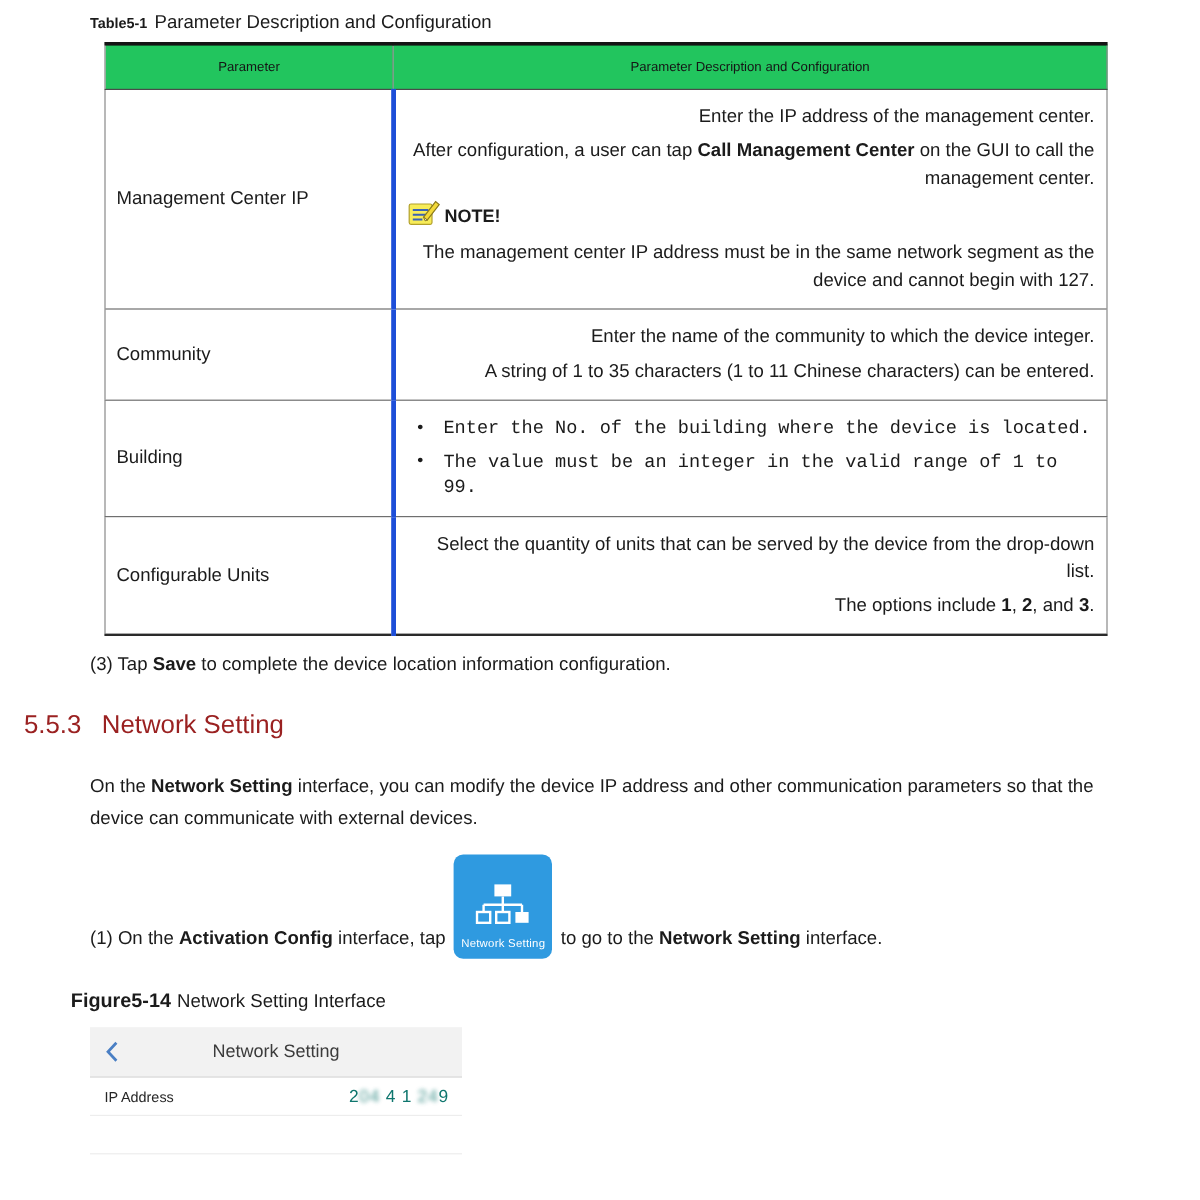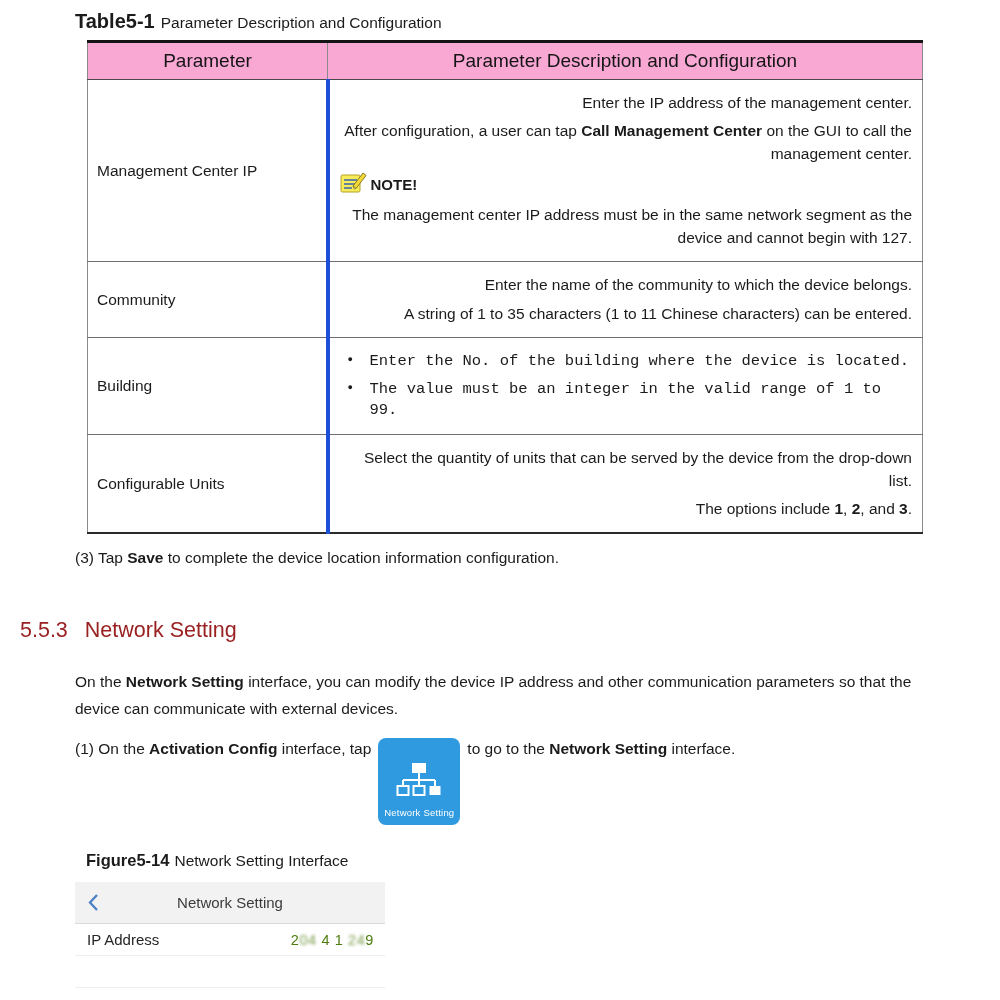"Table5-1" .table-caption .cap-prefix { font-size: 20px -> 12px }
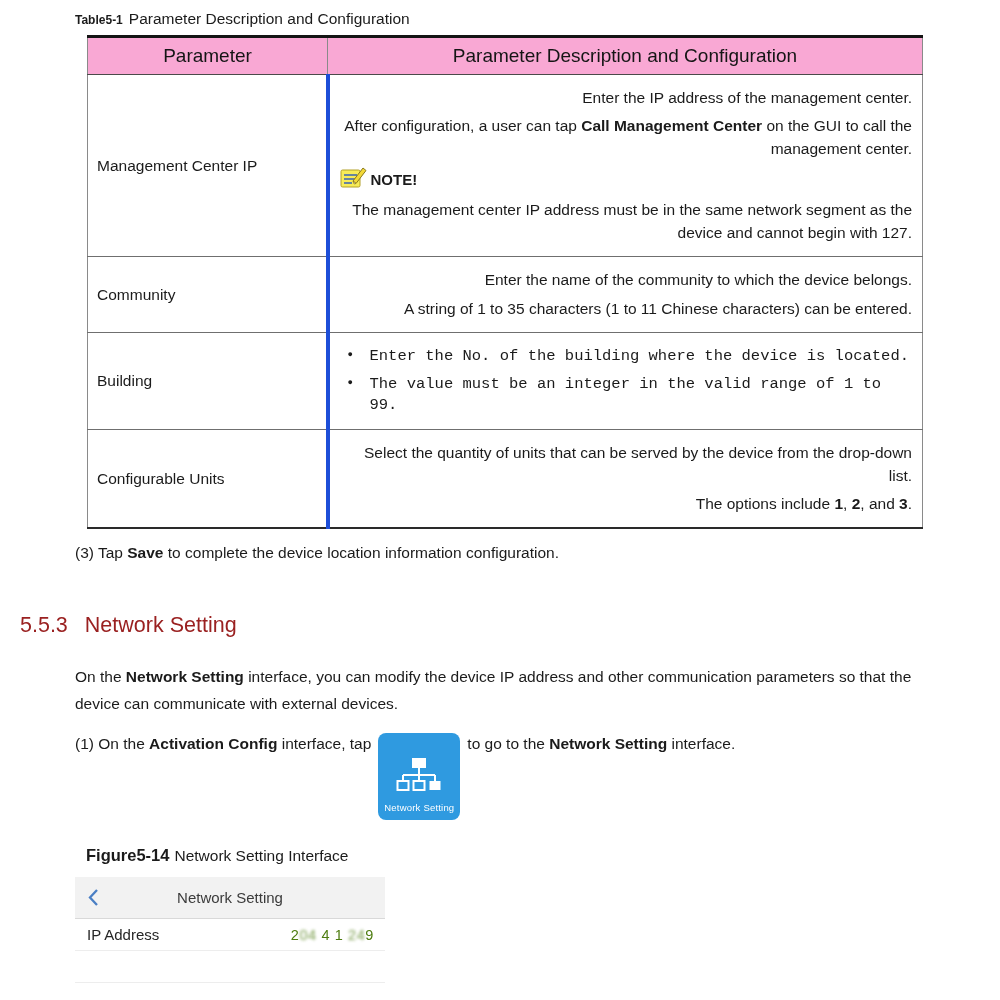"Parameter" table.param th { background: #f9a8d4 -> #22c55e; font-size: 19px -> 11px }
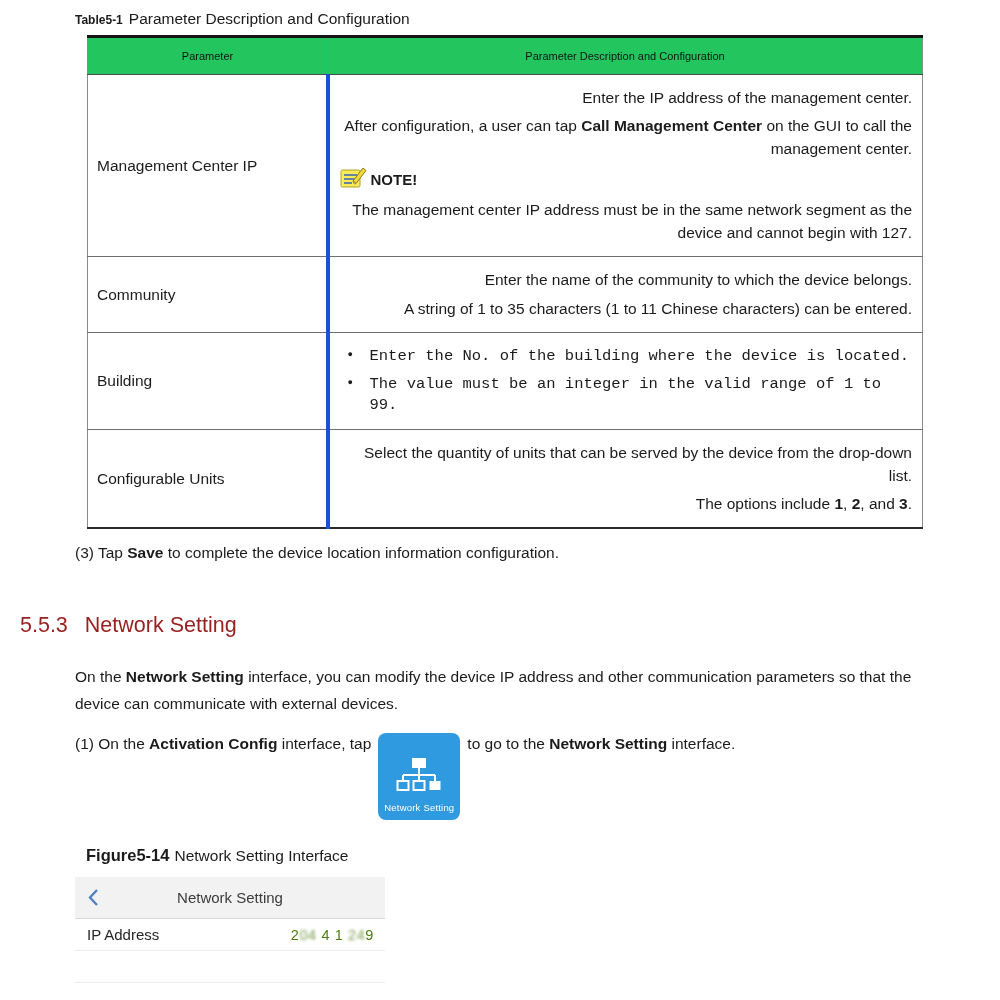"Enter the name of the" p { text: belongs -> integer }
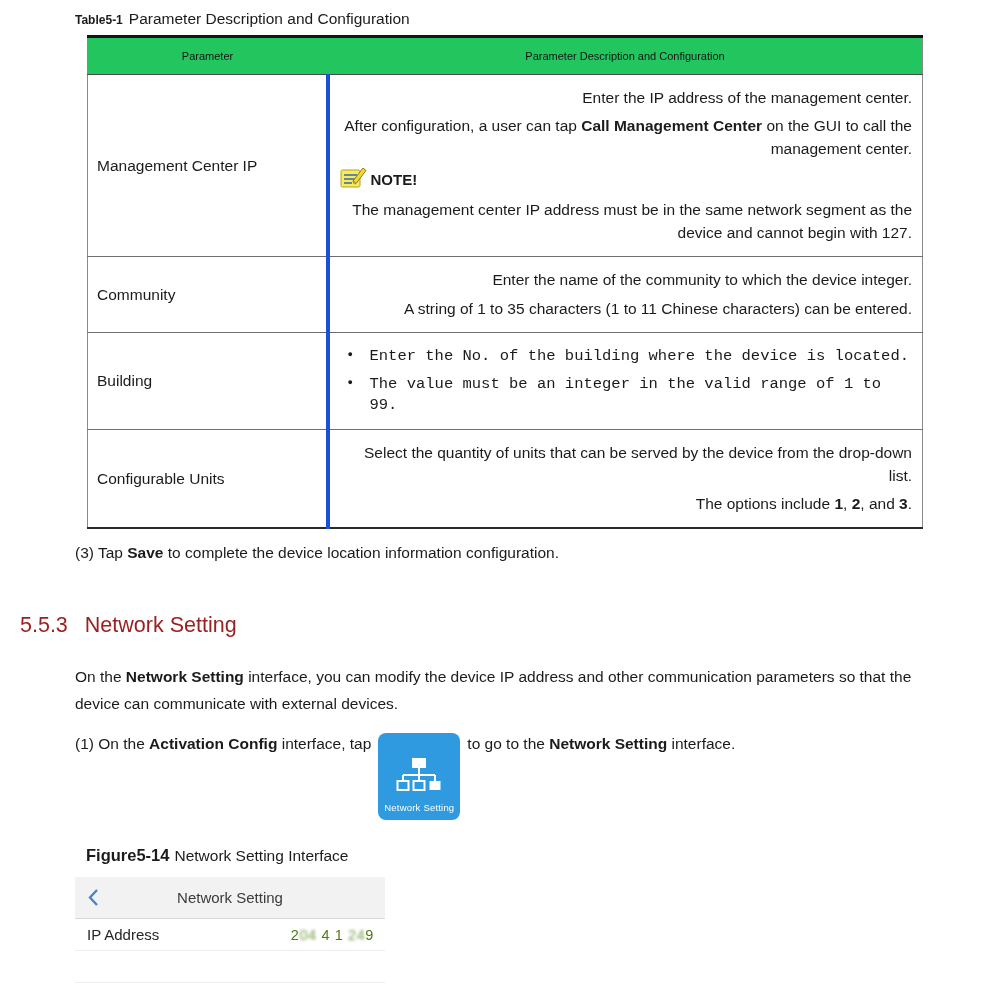"5.5.3" .section-heading { margin: 48px 0 0 20px -> 26px 0 0 20px }
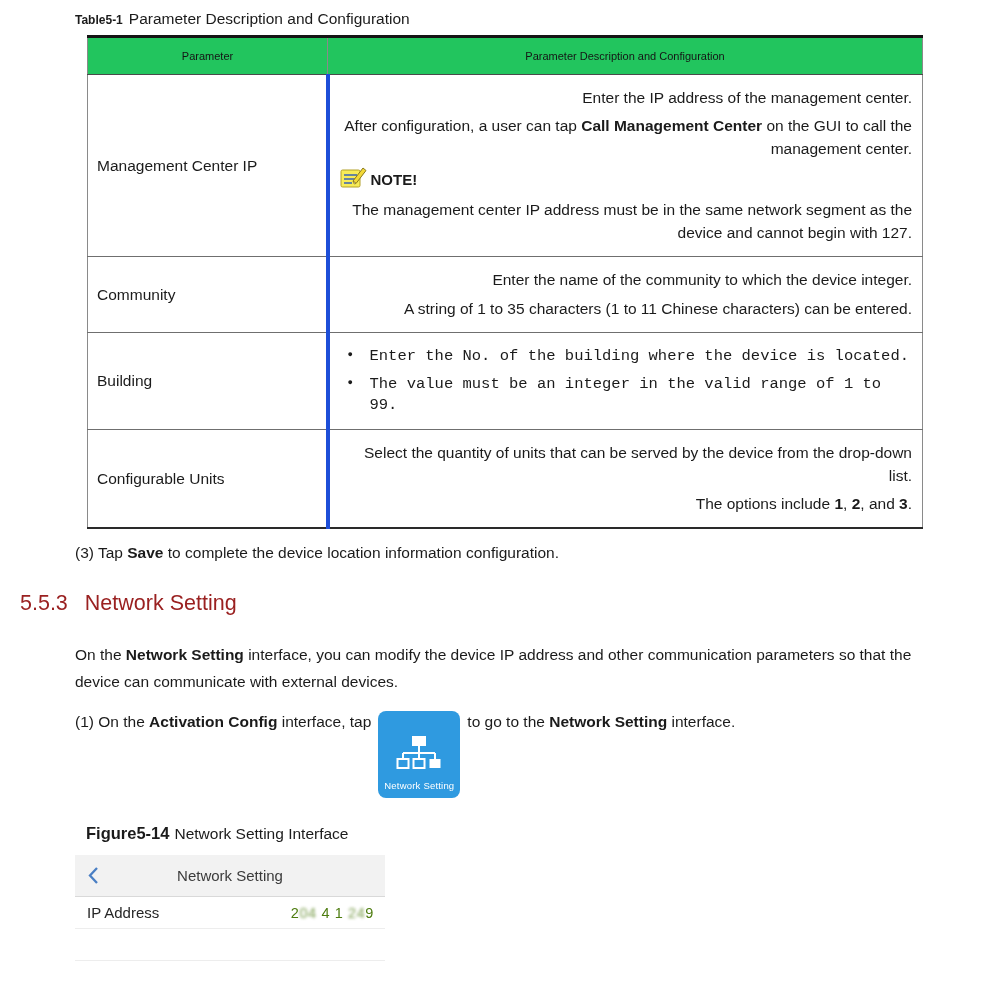"(1) On the Activation Config" .step1-row { align-items: none -> flex-end }
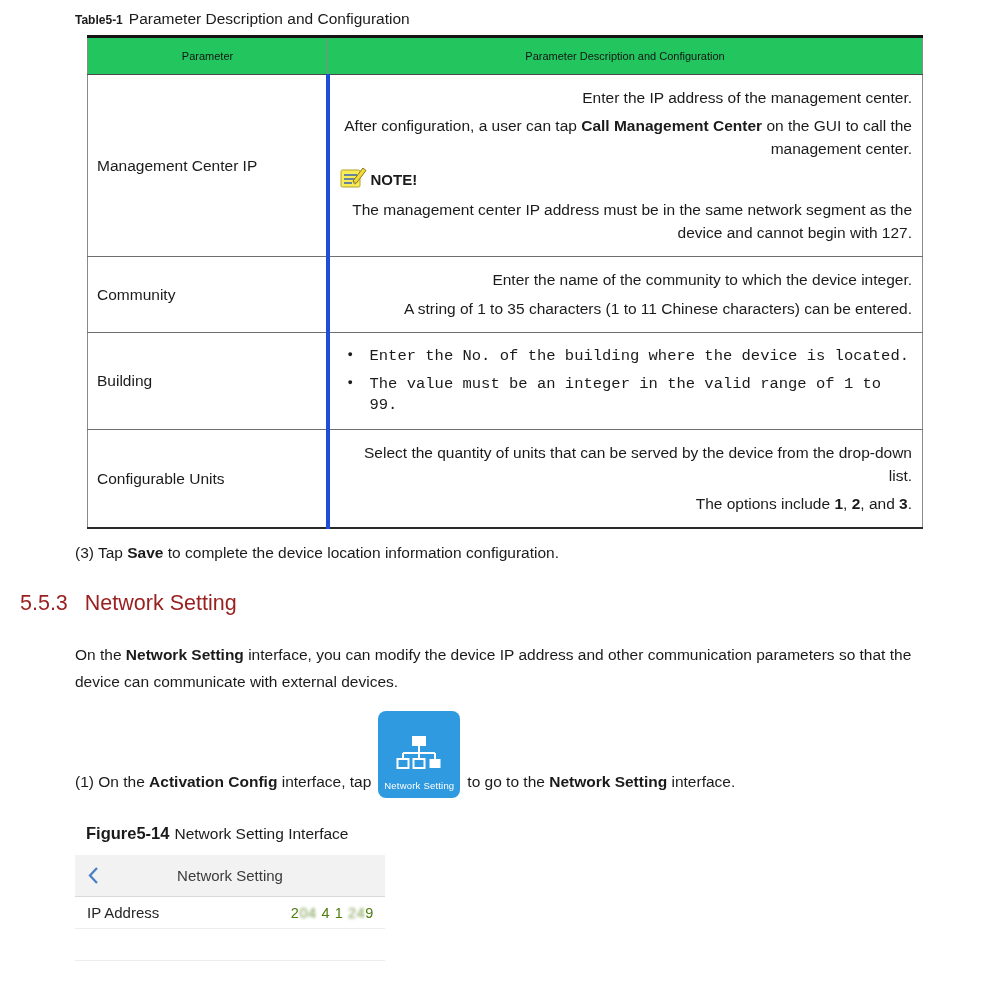"Figure5-14 Network Setting Interface" .figure-caption { margin: 26px 0 12px 86px -> 26px 0 12px 59px }
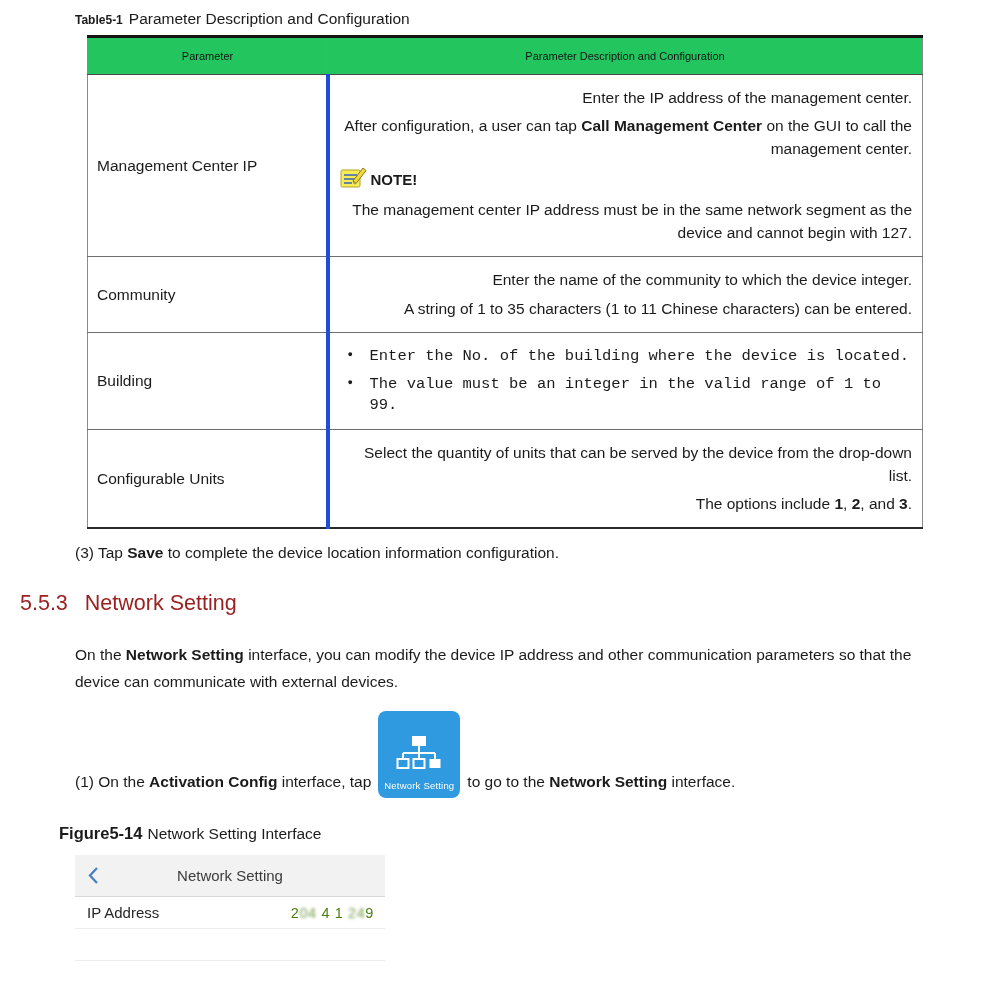"IP Address" .phone-row .plabel { font-size: 15px -> 12px }
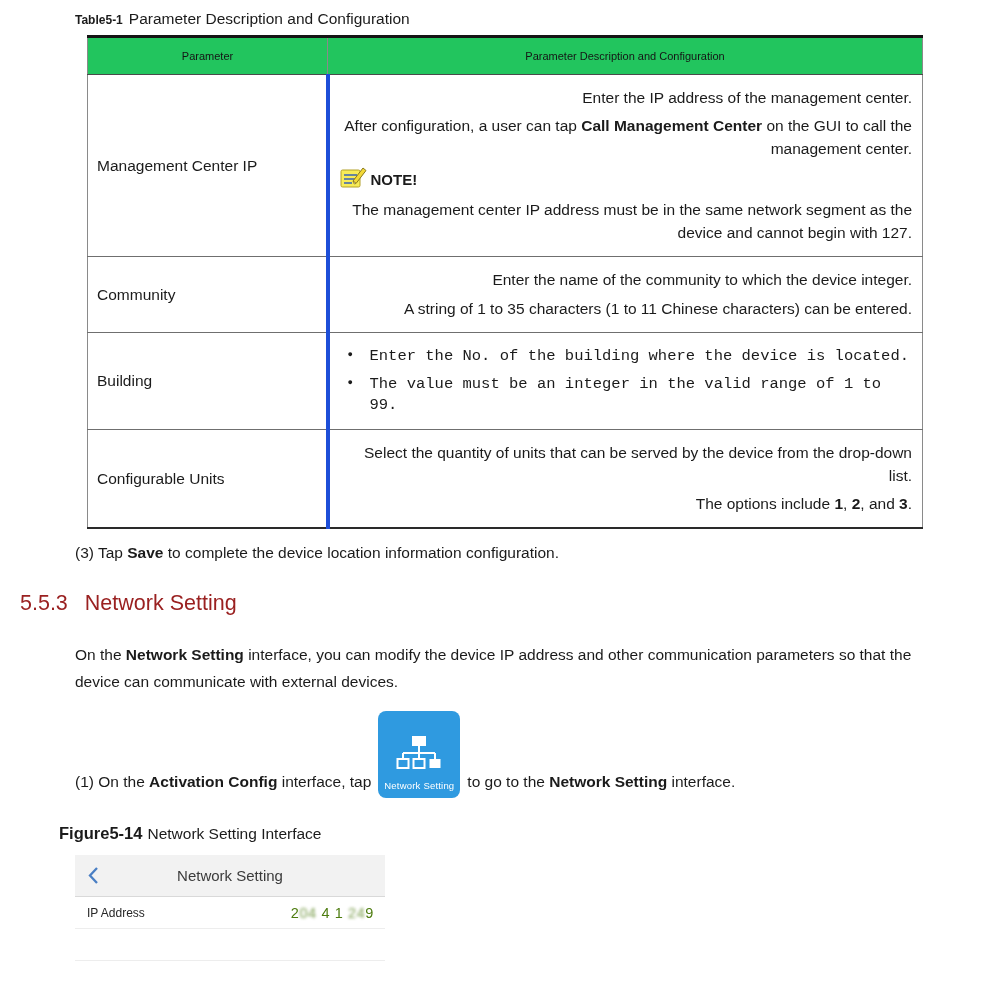"2 4 1 9" .phone-row .pvalue { color: #4d7c0f -> #0f766e }
